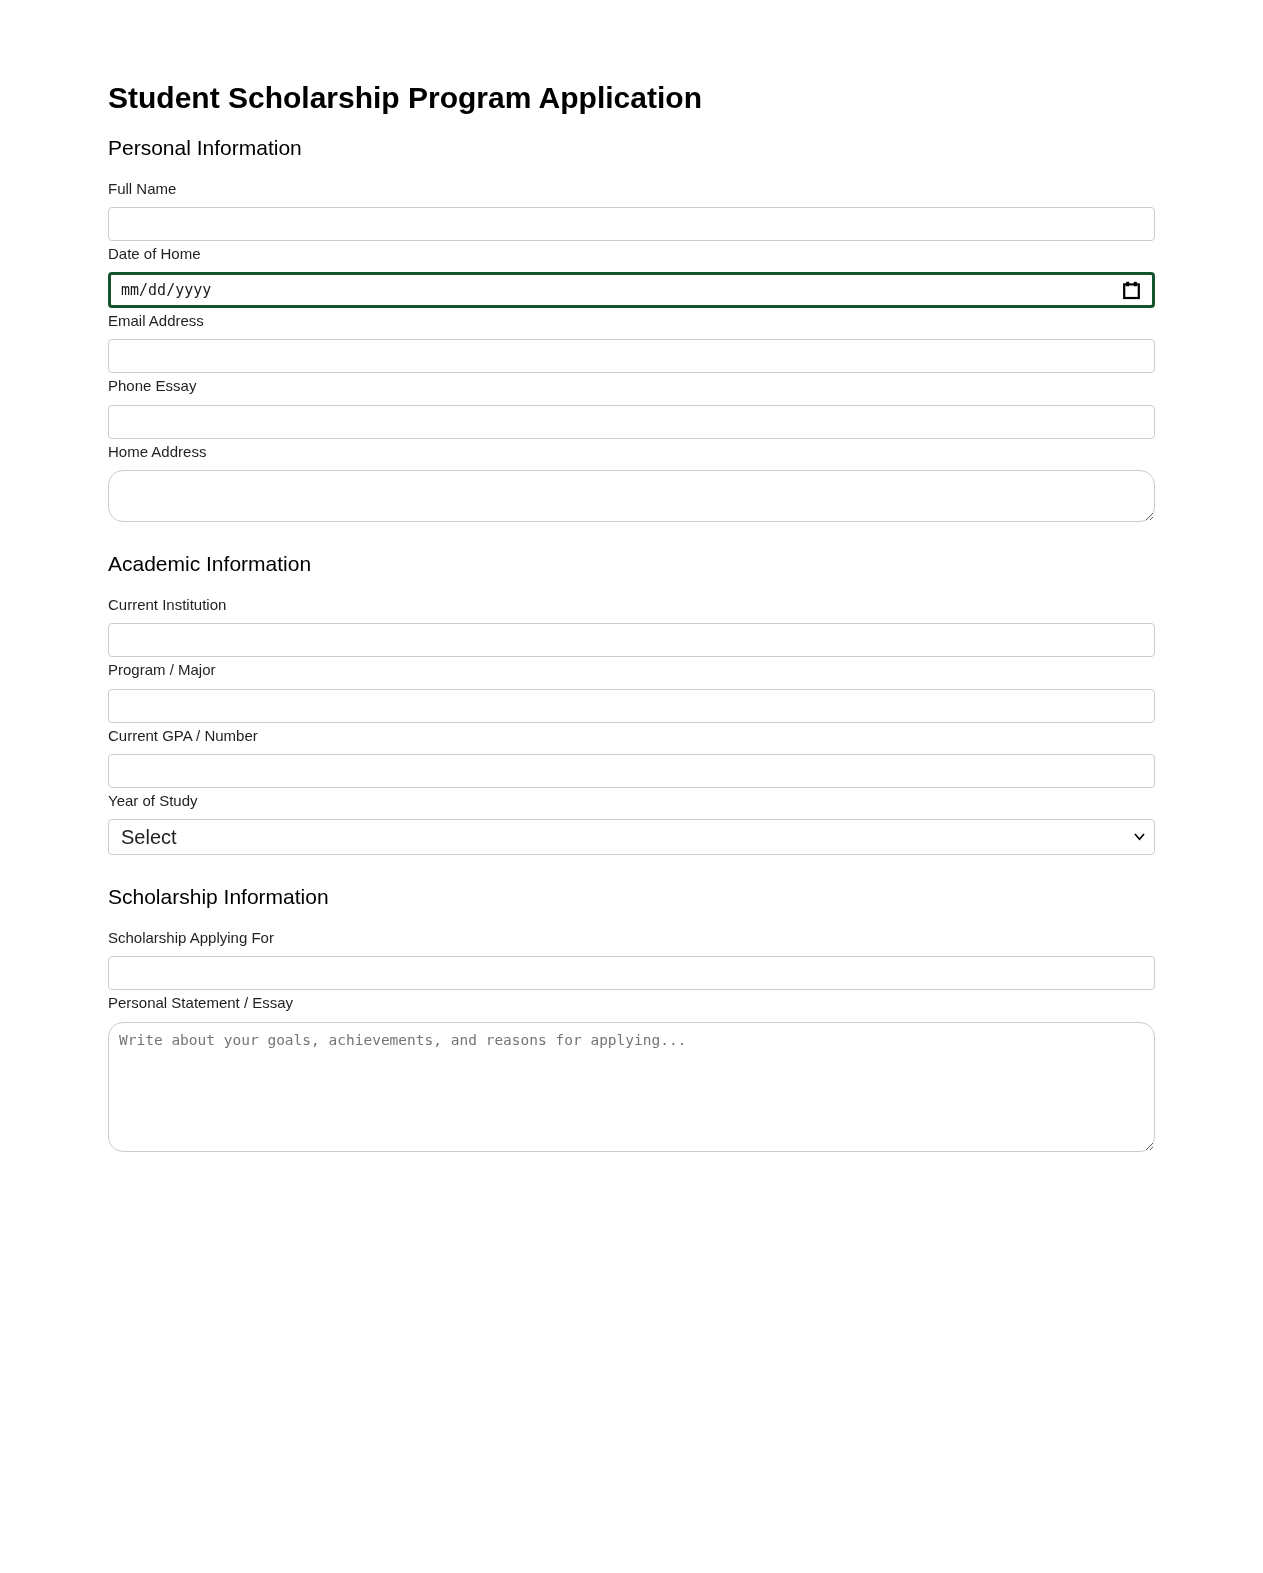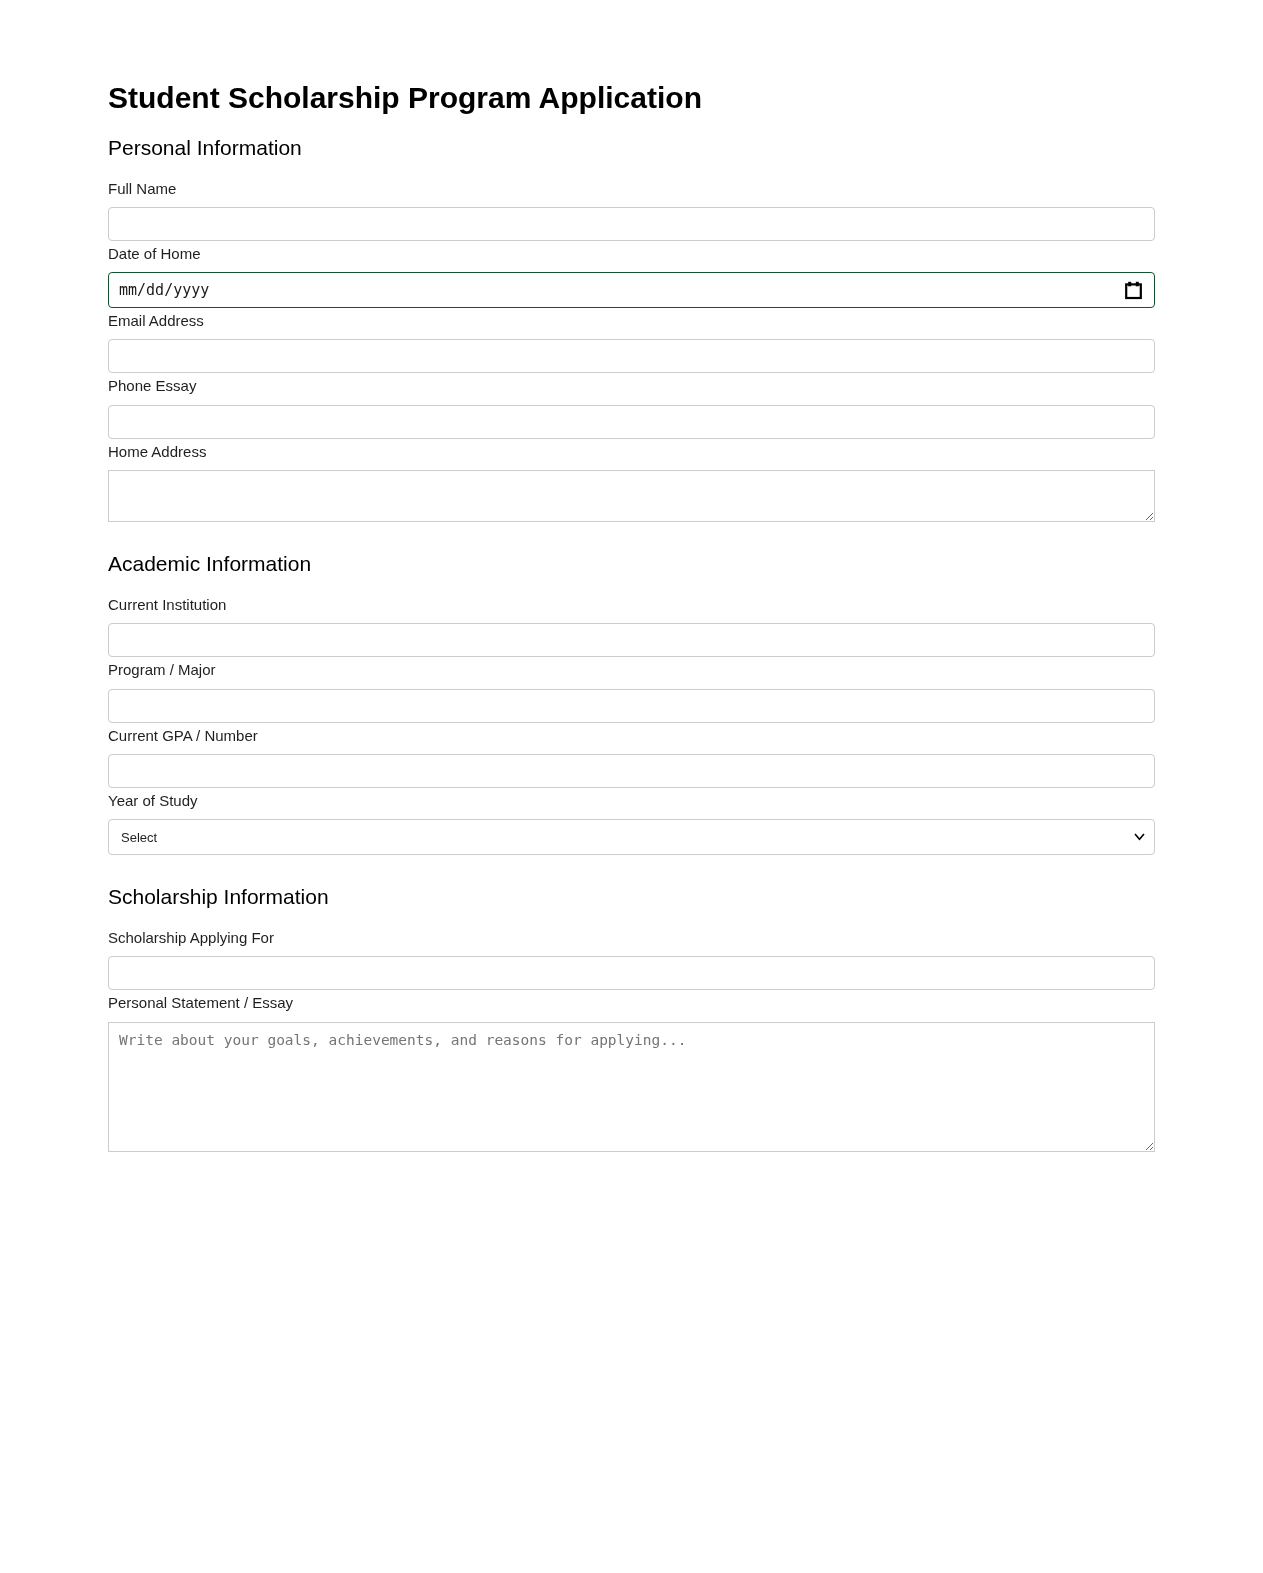"mm/dd/yyyy" .date-input { border: 1px solid #14532d -> 3px solid #14532d }
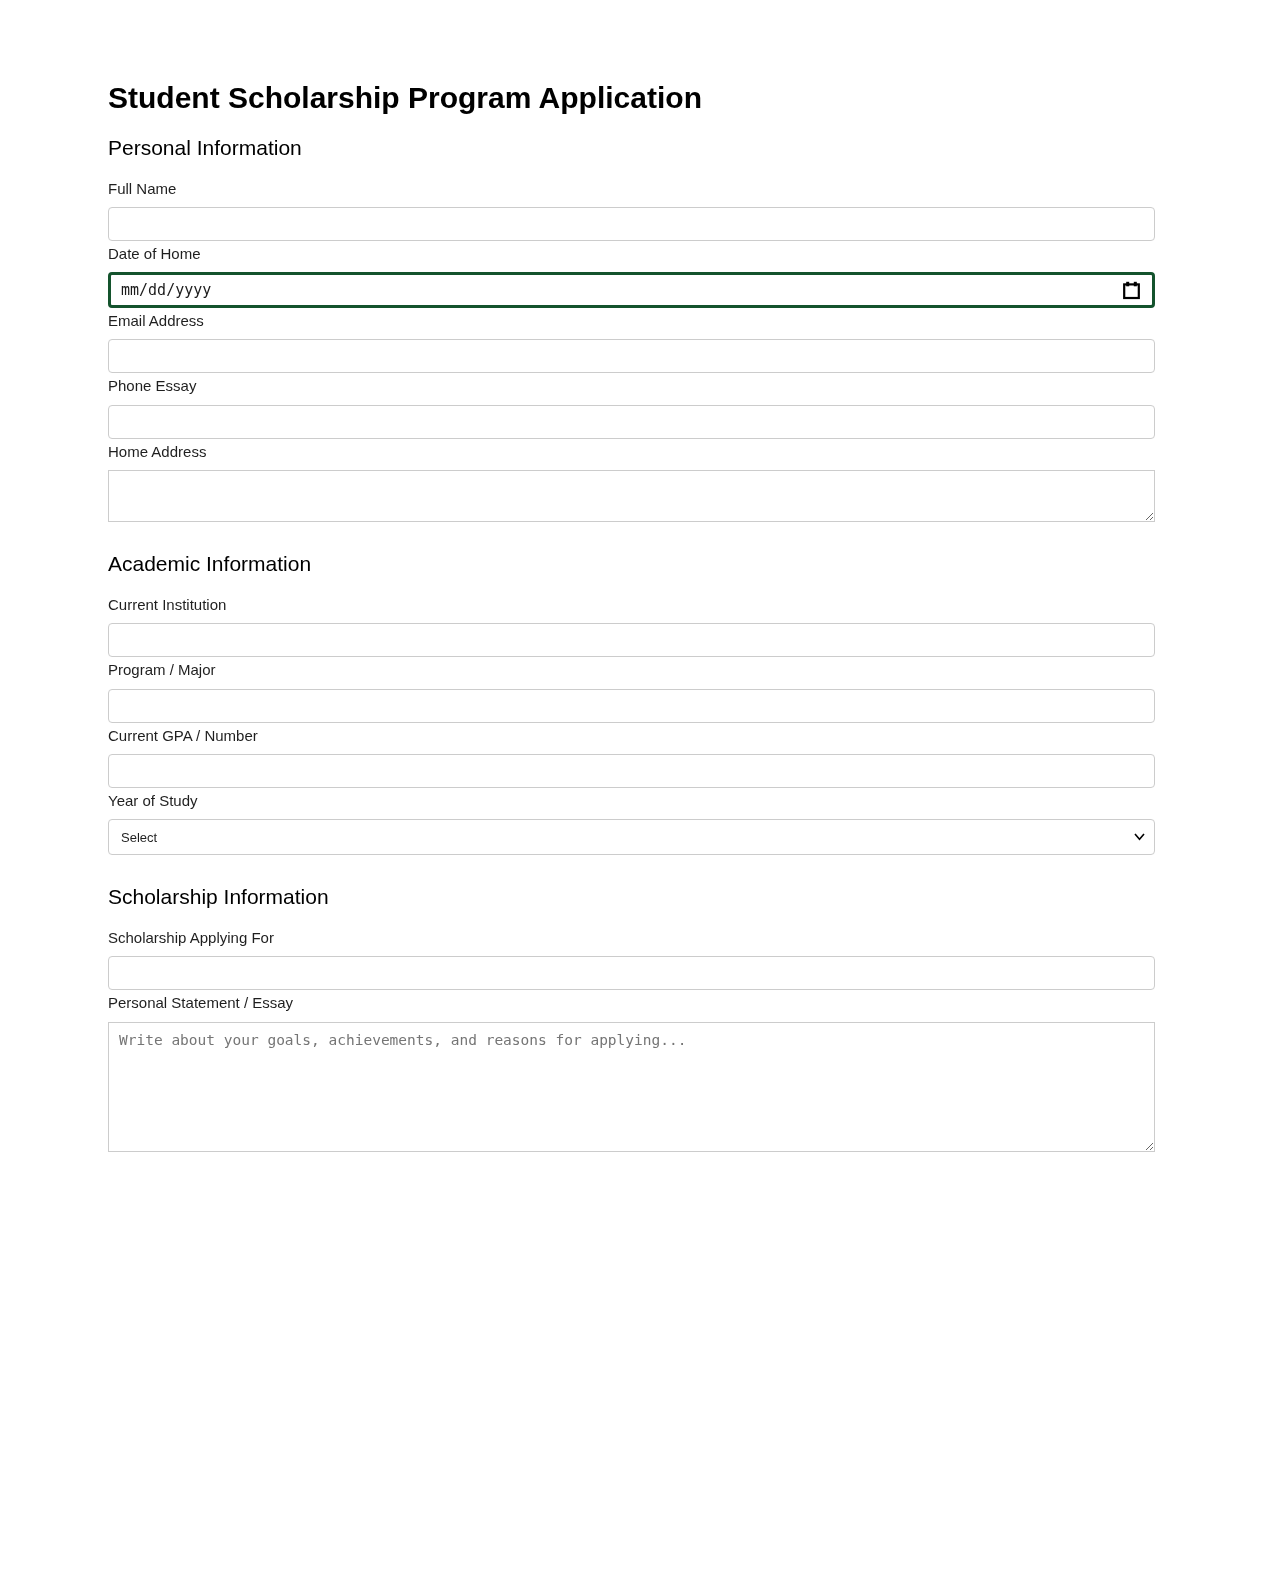"Select" select.select-input { font-size: 13px -> 20px }
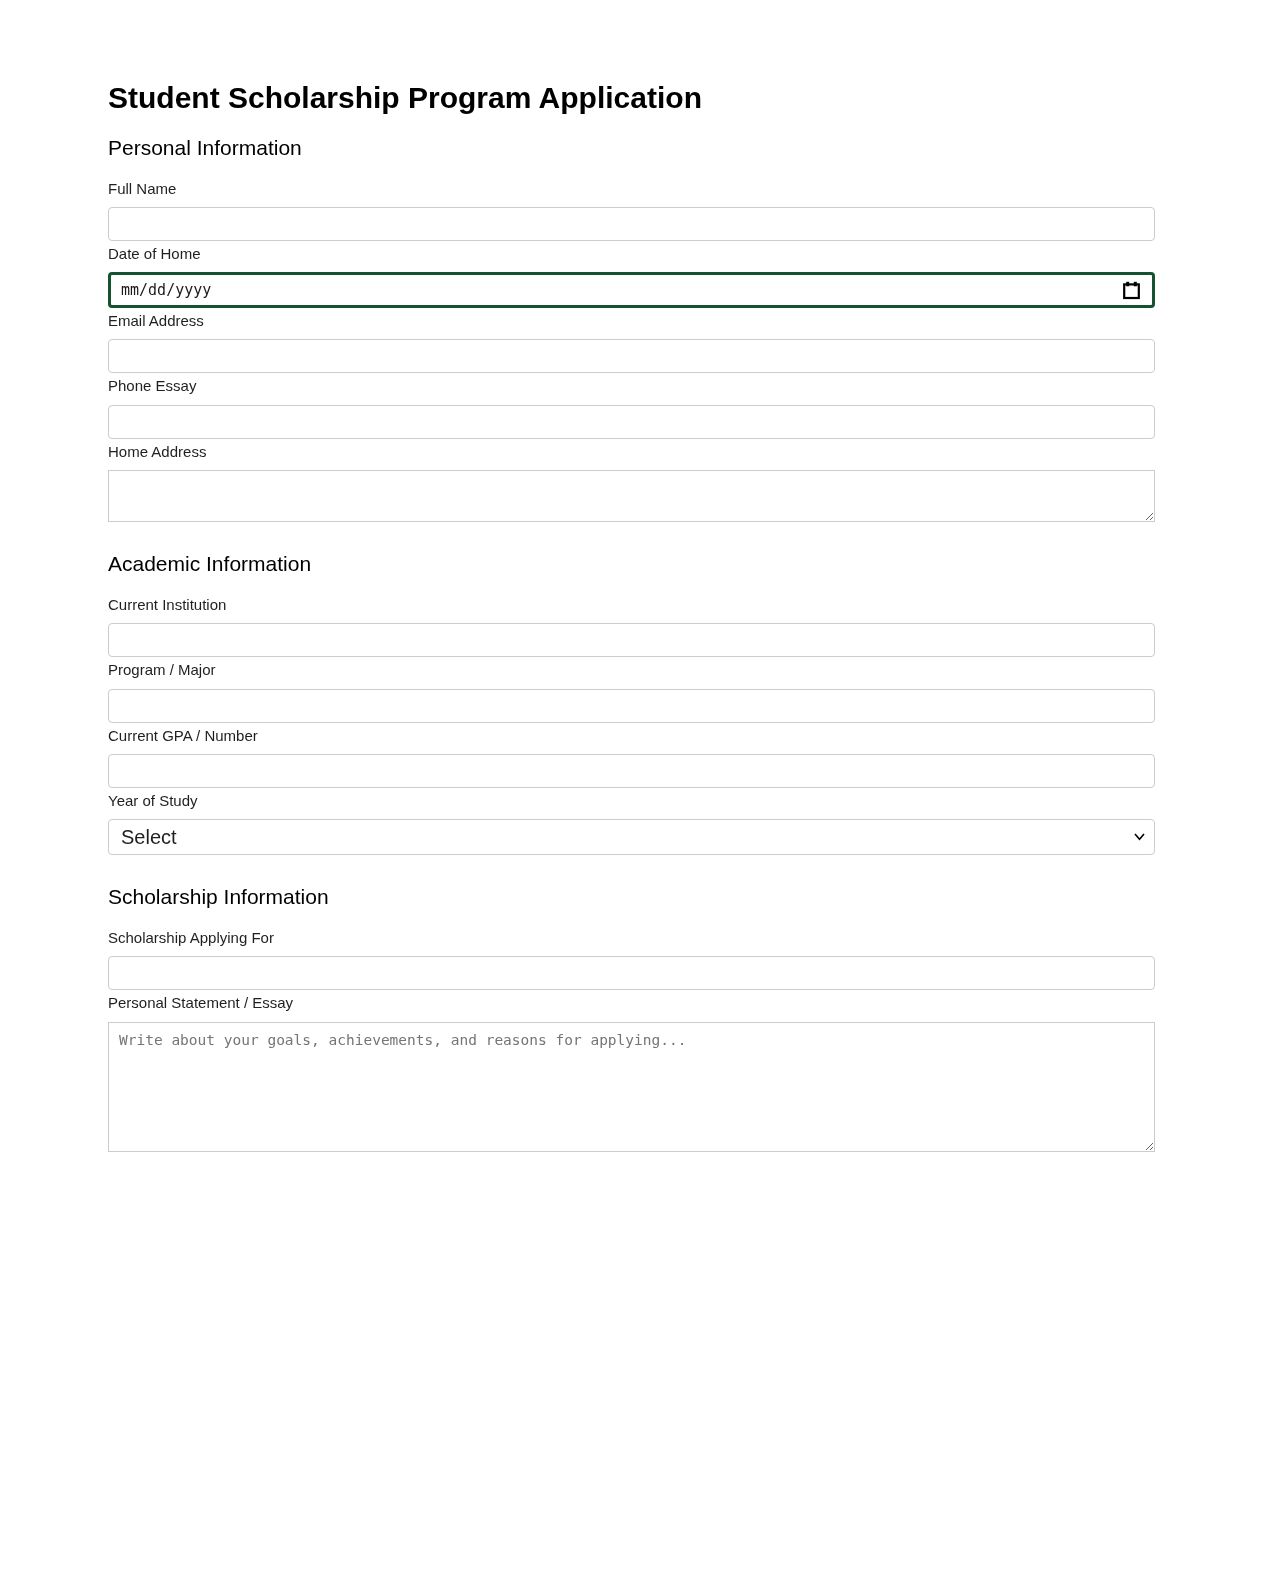"Write about your goals, achievements," textarea.area-input { border-radius: 0 -> 15px }
